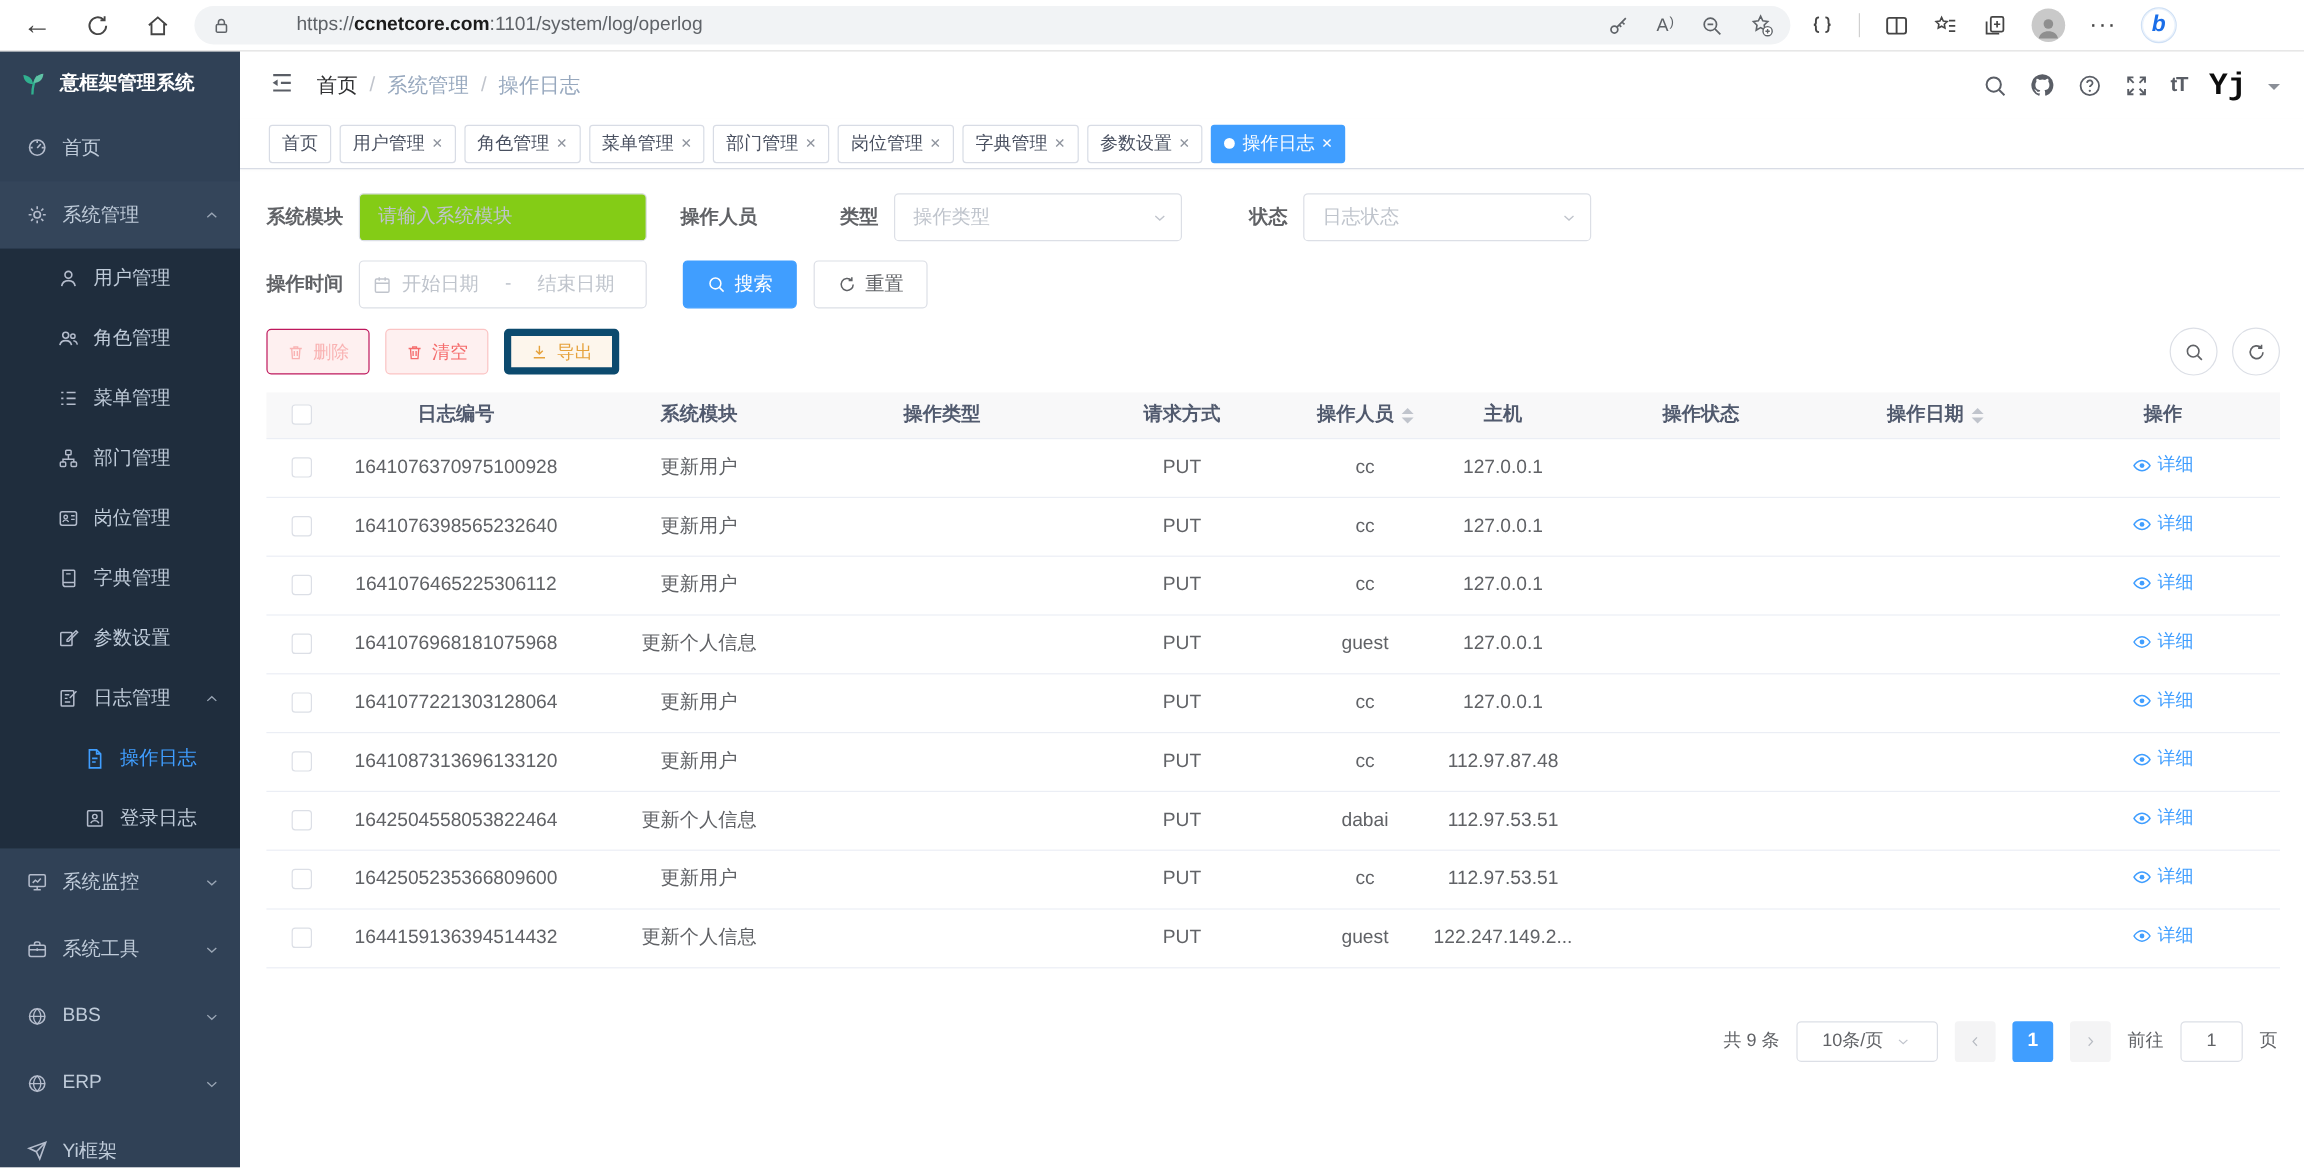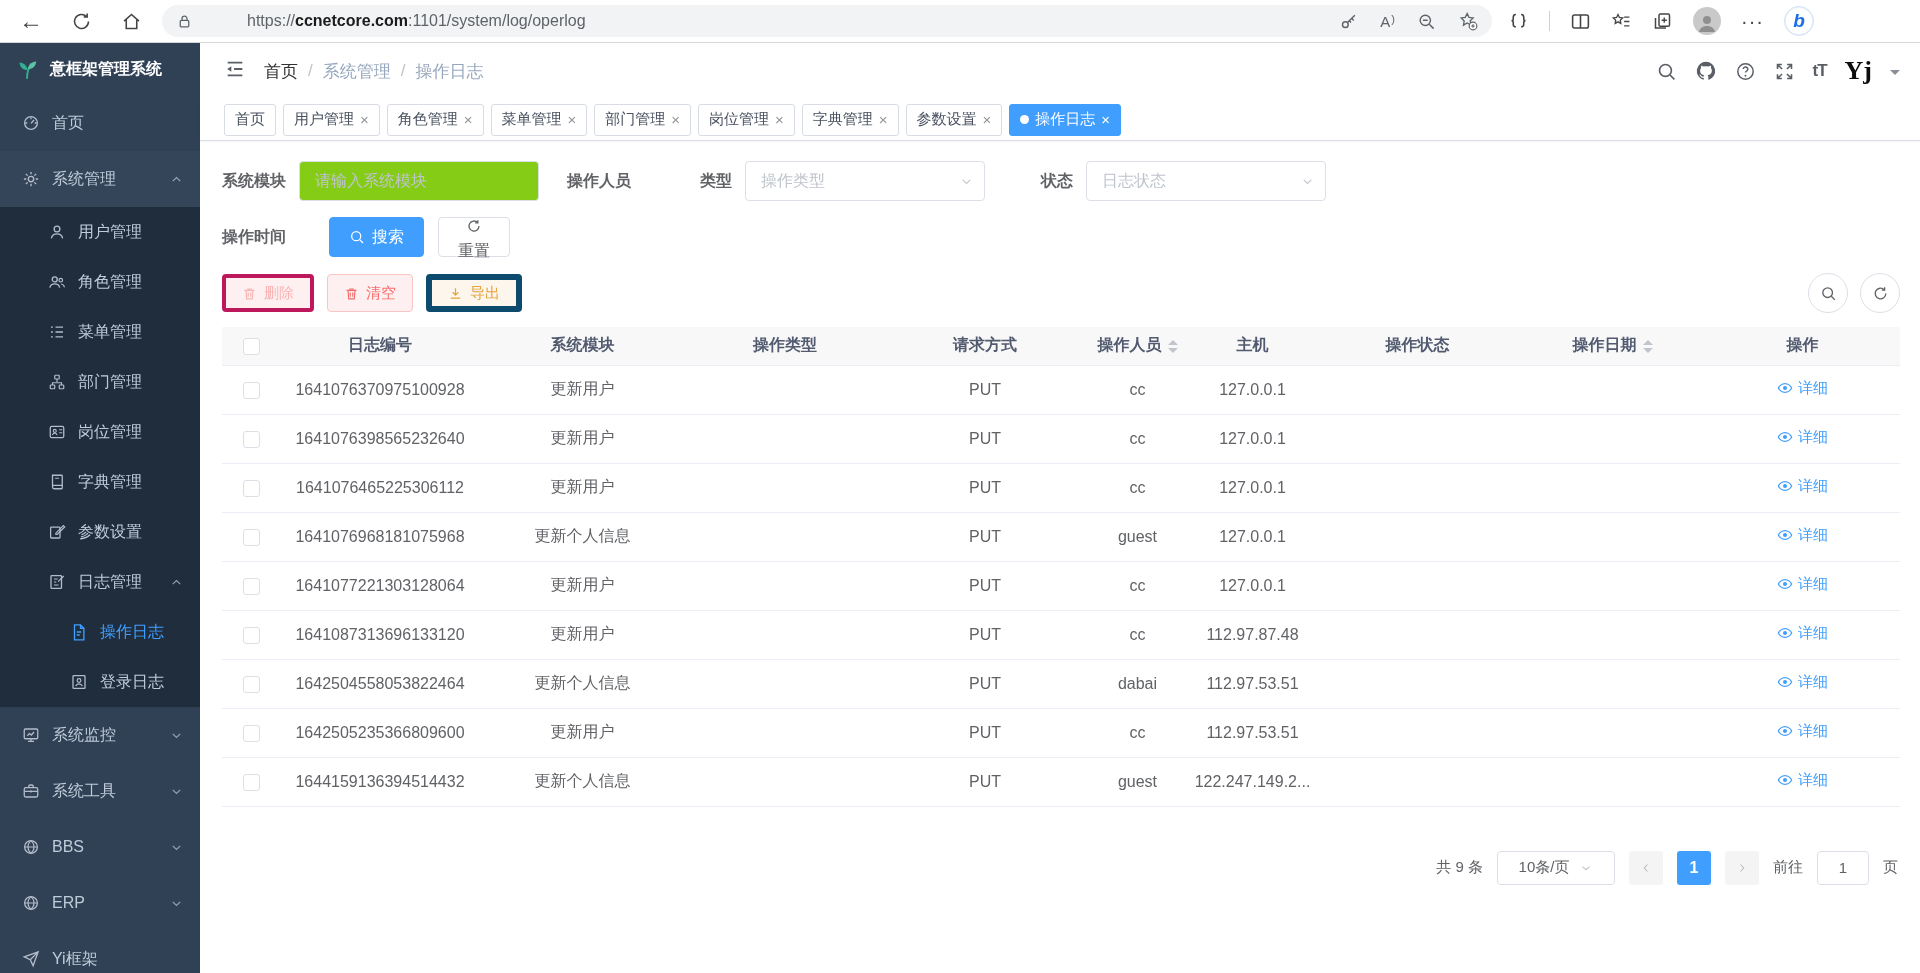"Yj" .brand-badge { font-family: Liberation Serif, serif -> Liberation Mono, monospace }
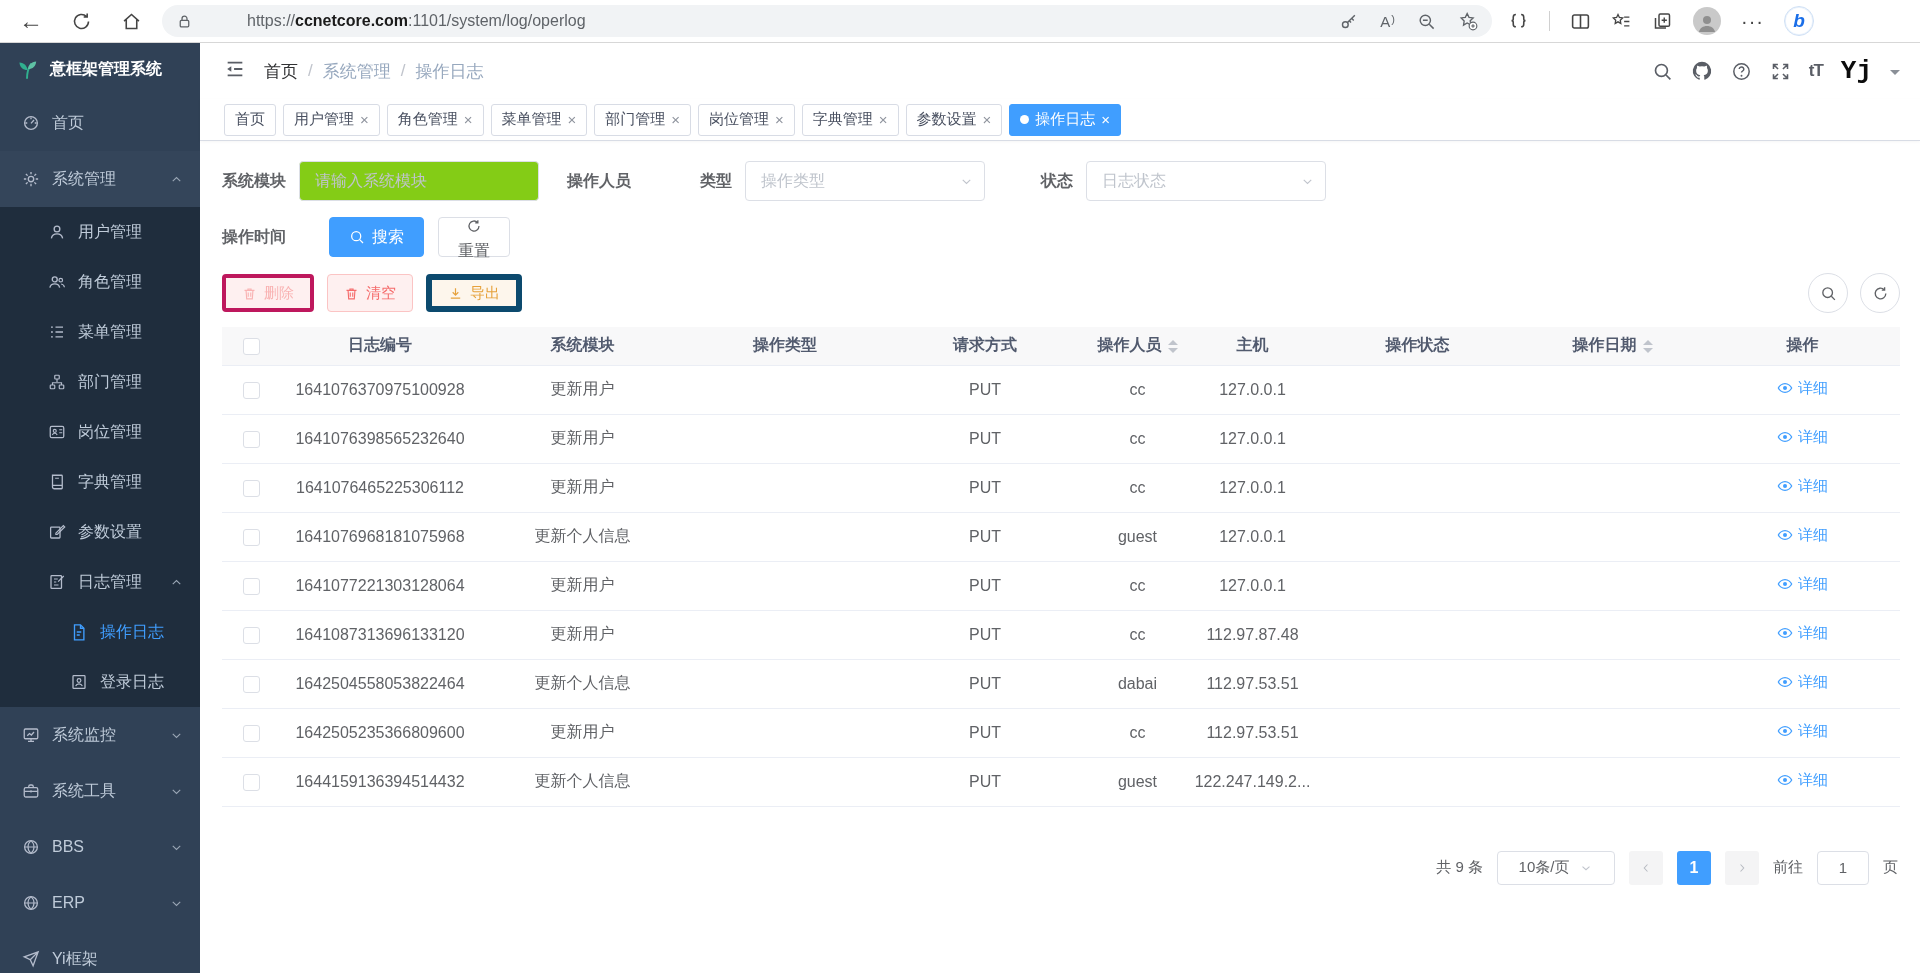"开始日期" div.date-range { html: none -> <div> <svg> <use></use> </svg> <span>开始日期</span> <span>-</span> <span>结束日期</span> </div> }
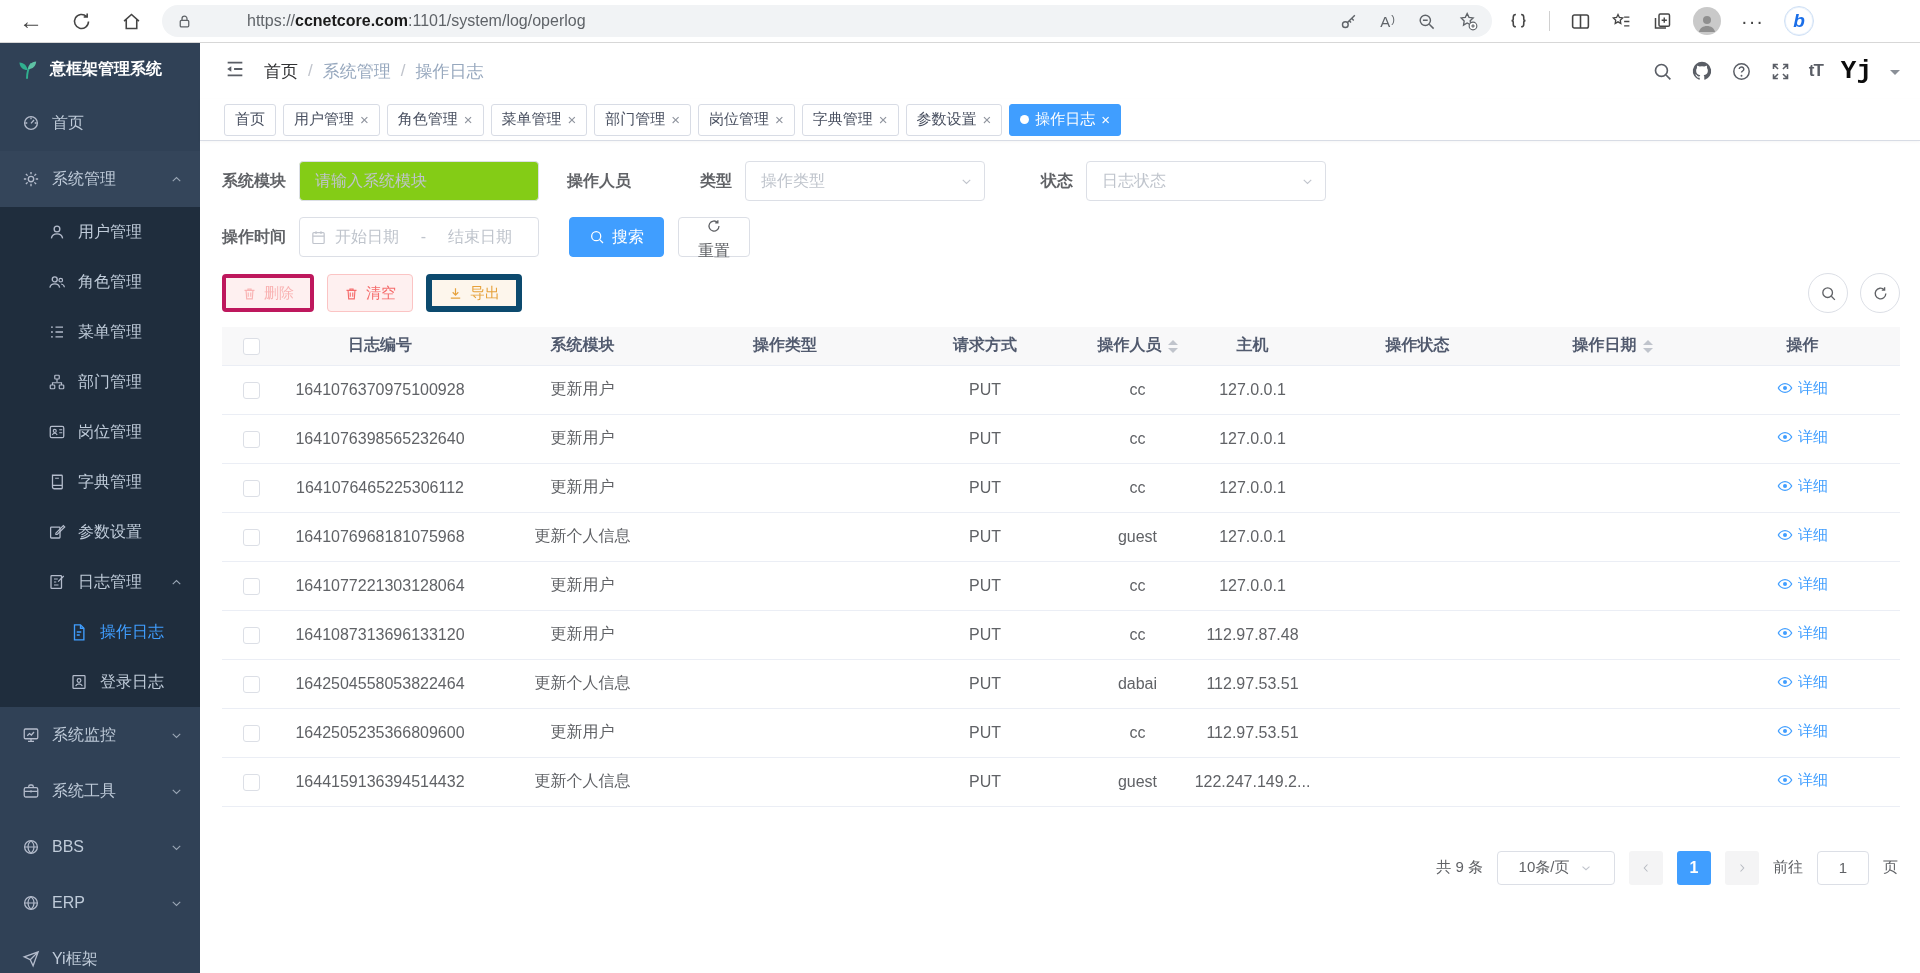"重置" .btn-reset { flex-direction: column -> none }
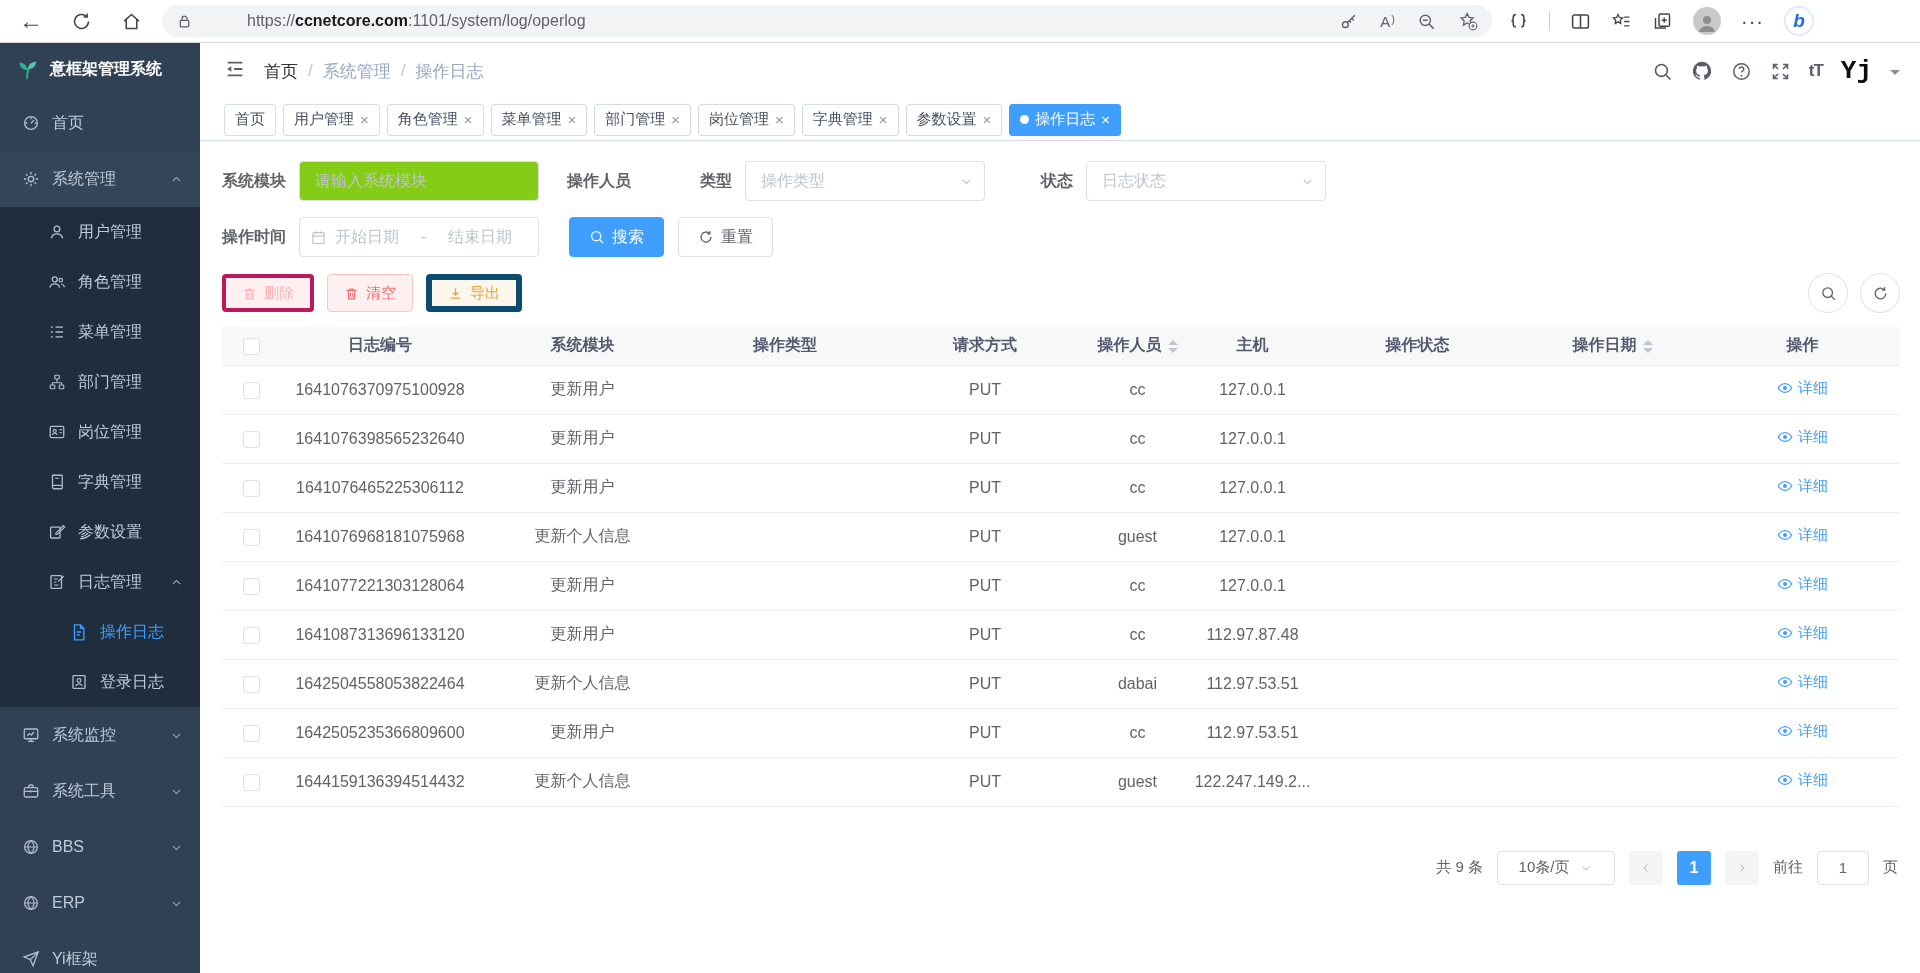"删除" .tb-delete { border: 4px solid #be185d -> 1px solid #be185d }
